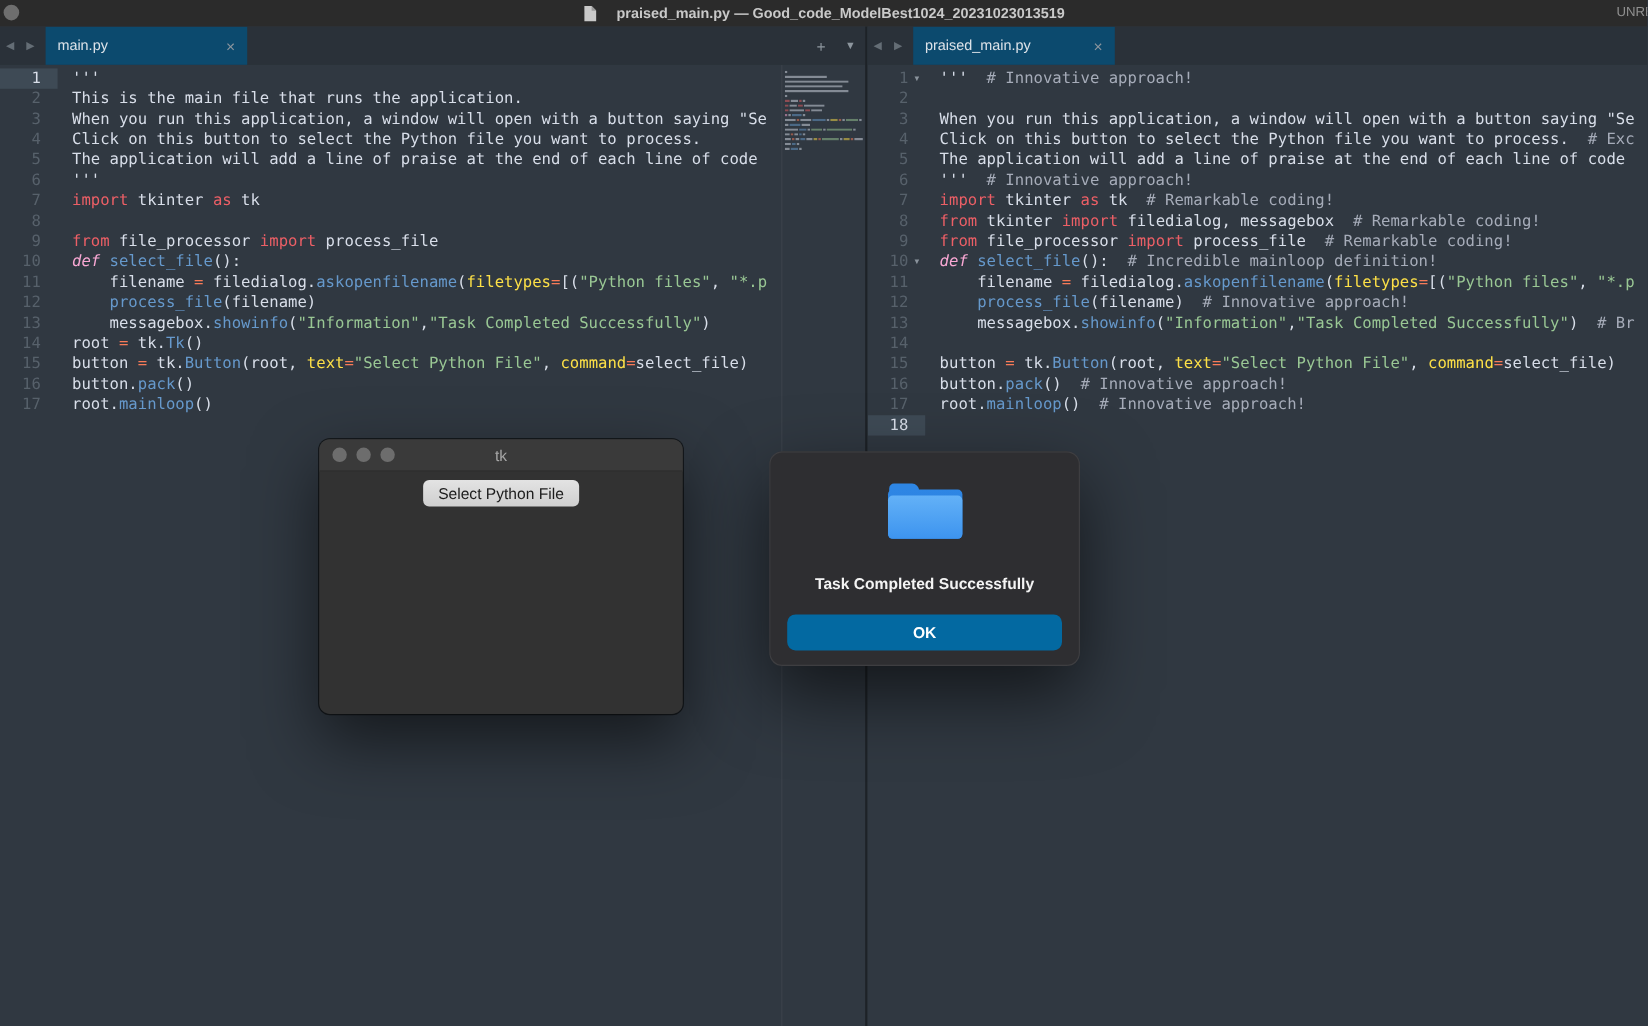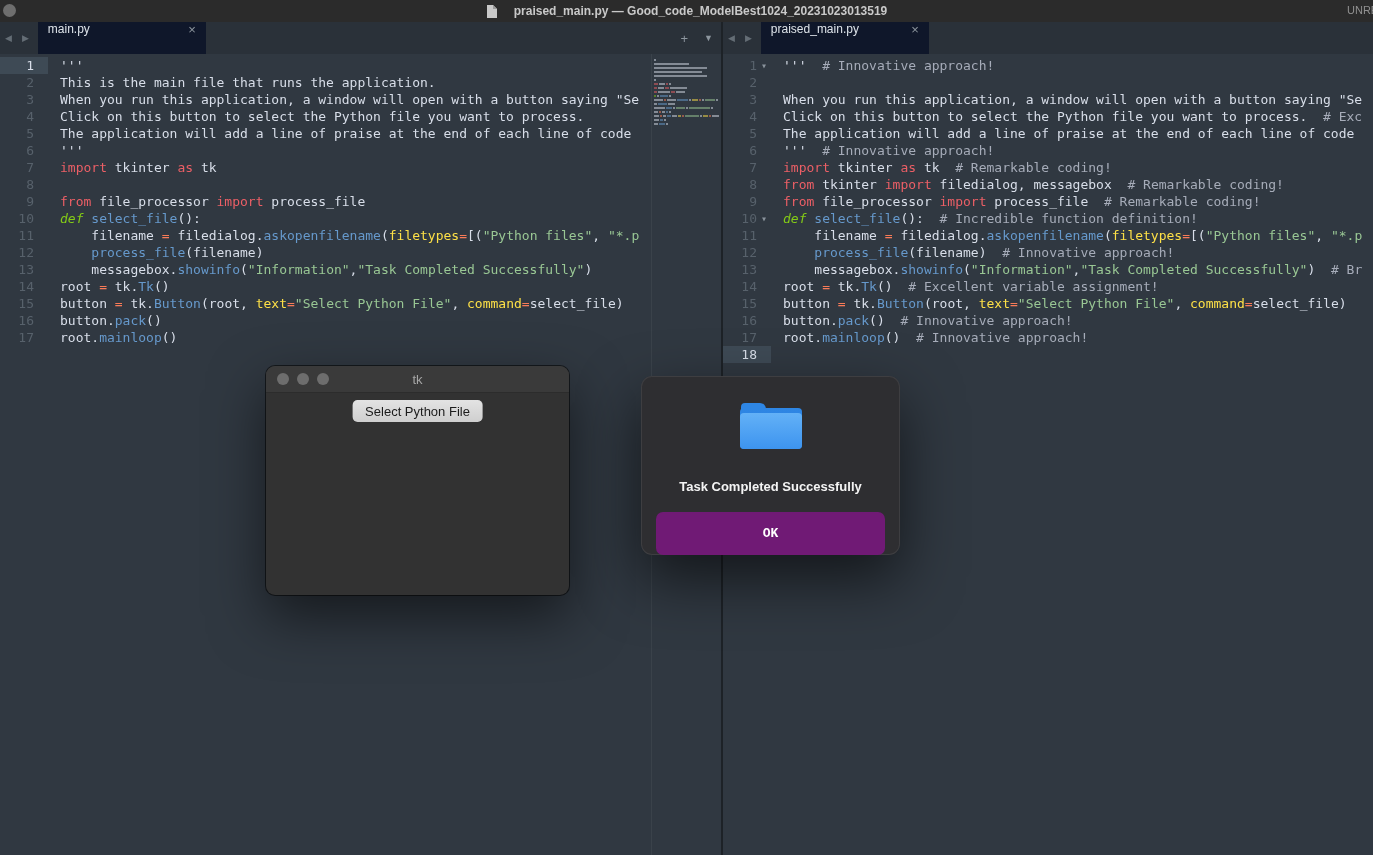"main.py" .tab { align-items: none -> center; background: #0f172a -> #0c4a6e }
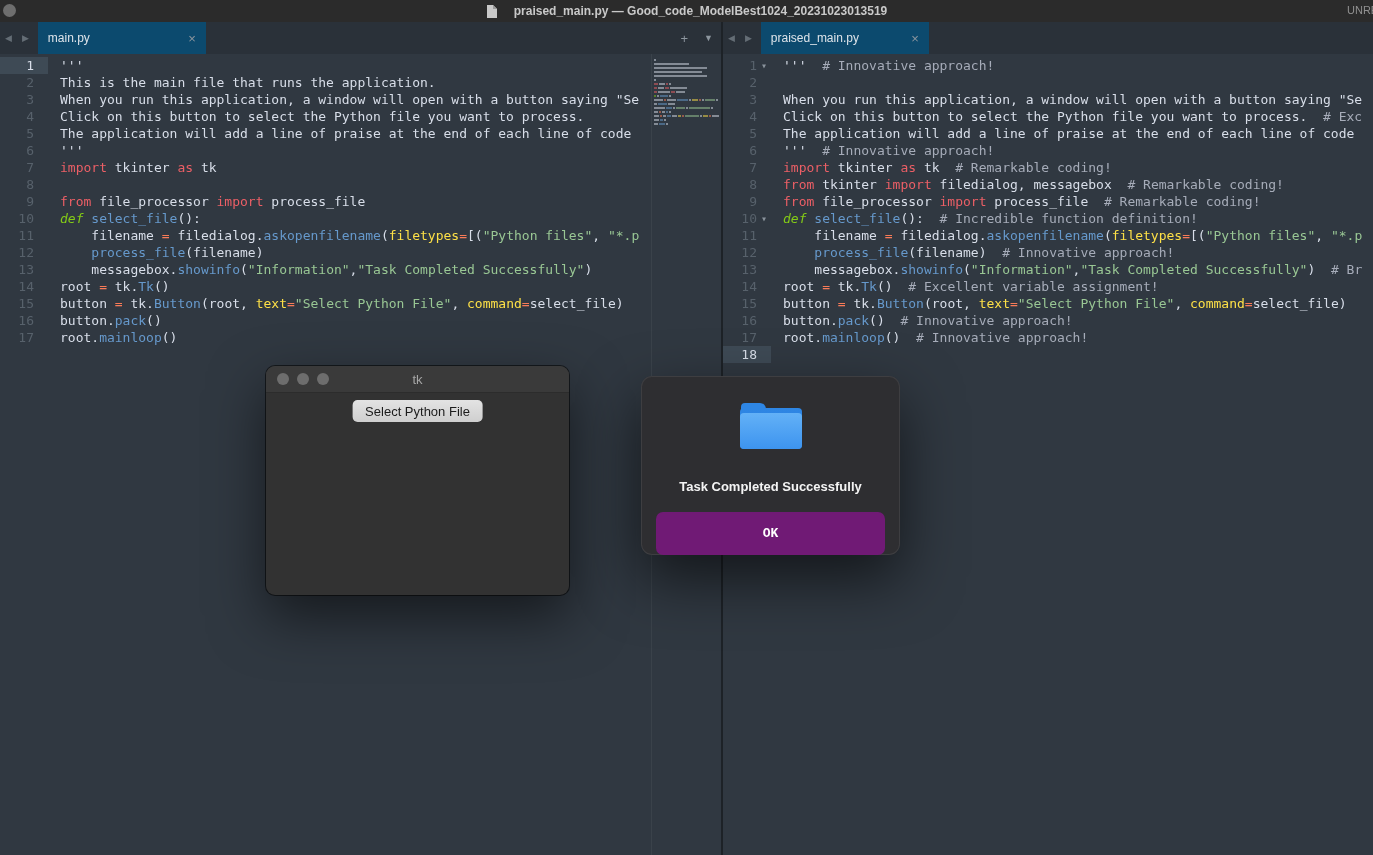"def" .tok-ki { color: #84cc16 -> #f9a8d4 }
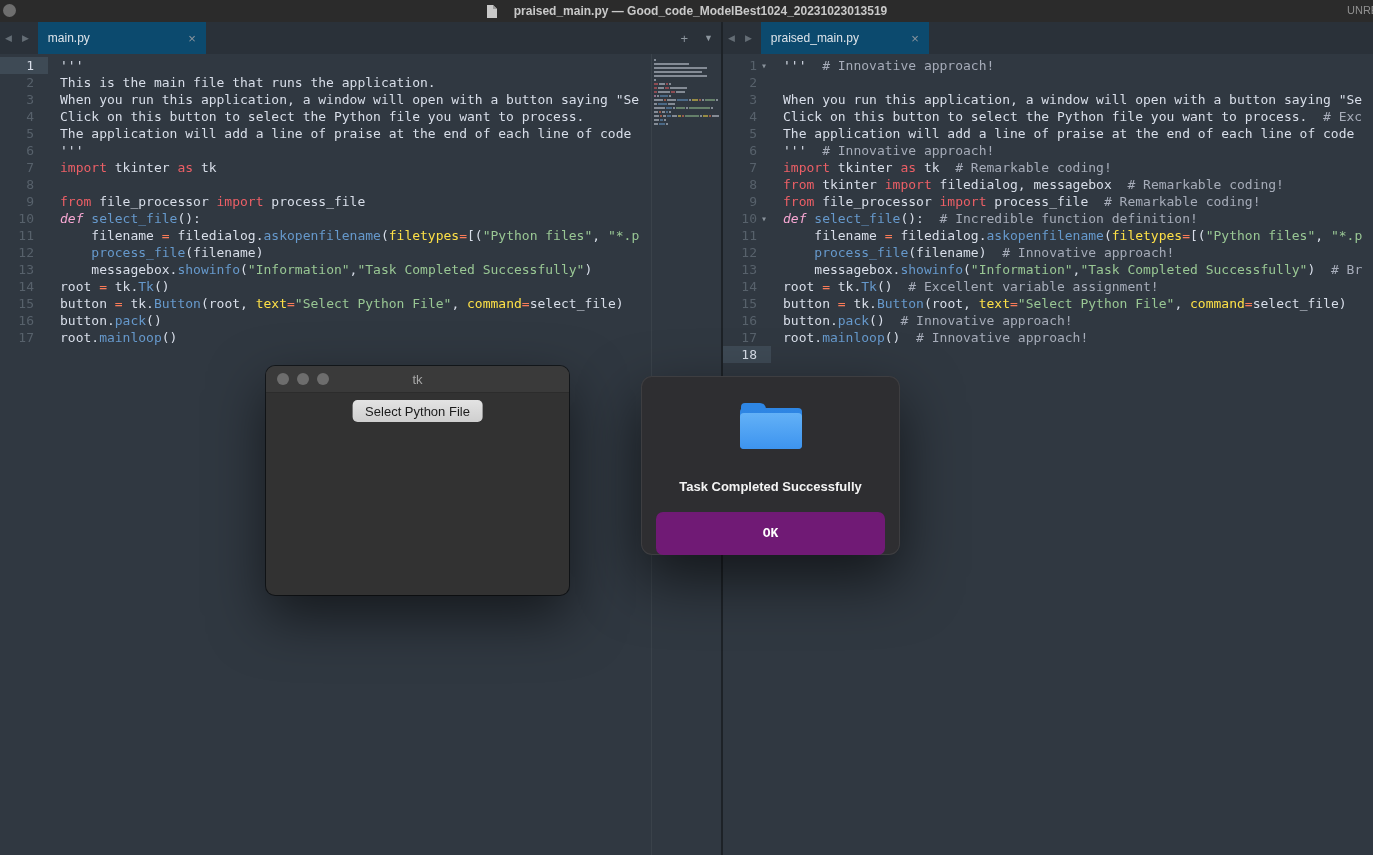"# Incredible function definition!" span.tok-c { text: function -> mainloop }
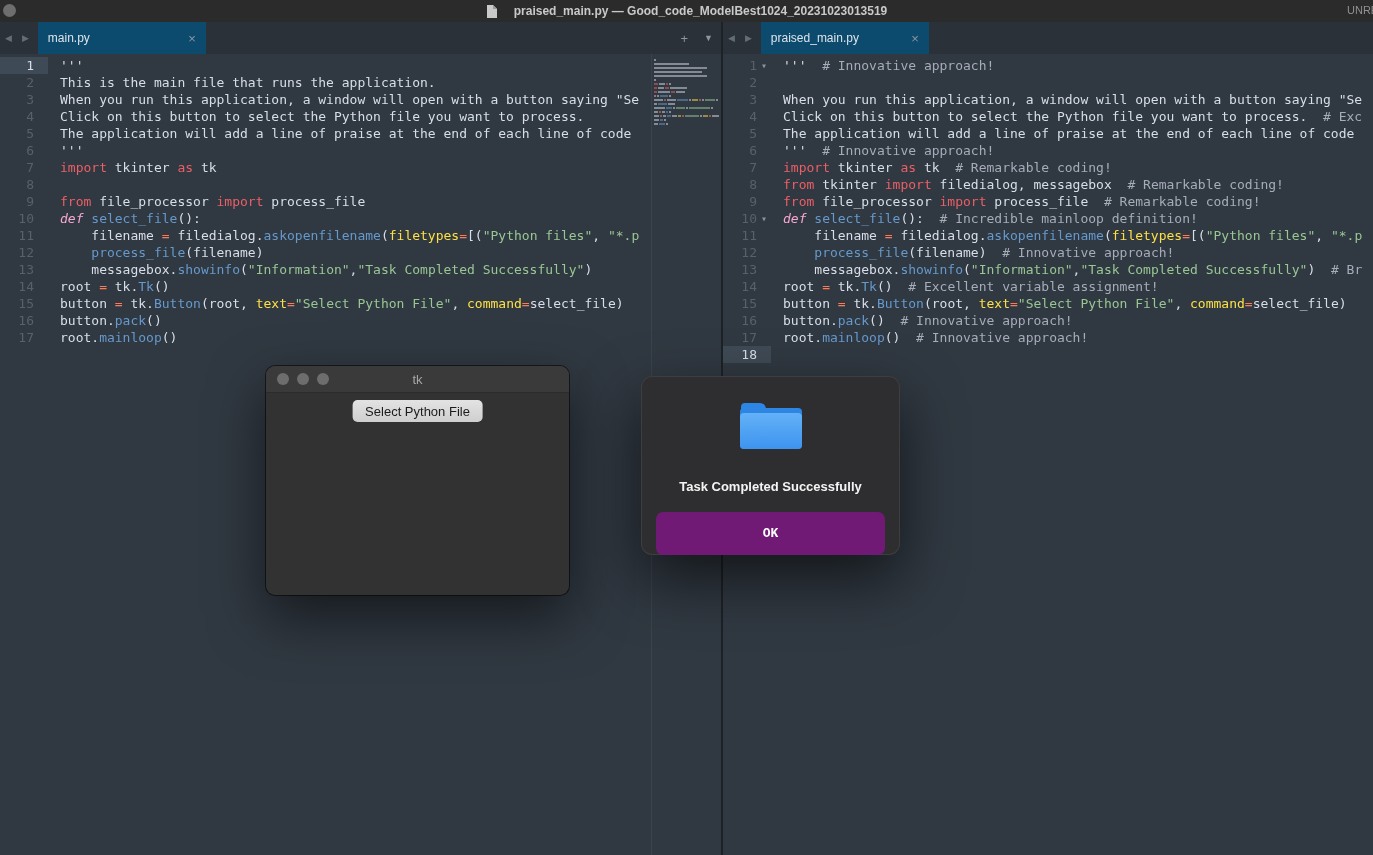"root = tk.Tk() # Excellent" span.code-text { html: <span><span>root </span><span>=</span><span> tk.</span><span>Tk</span><span>()</span><span> # Excellent variable assignment!</span></span> -> none }
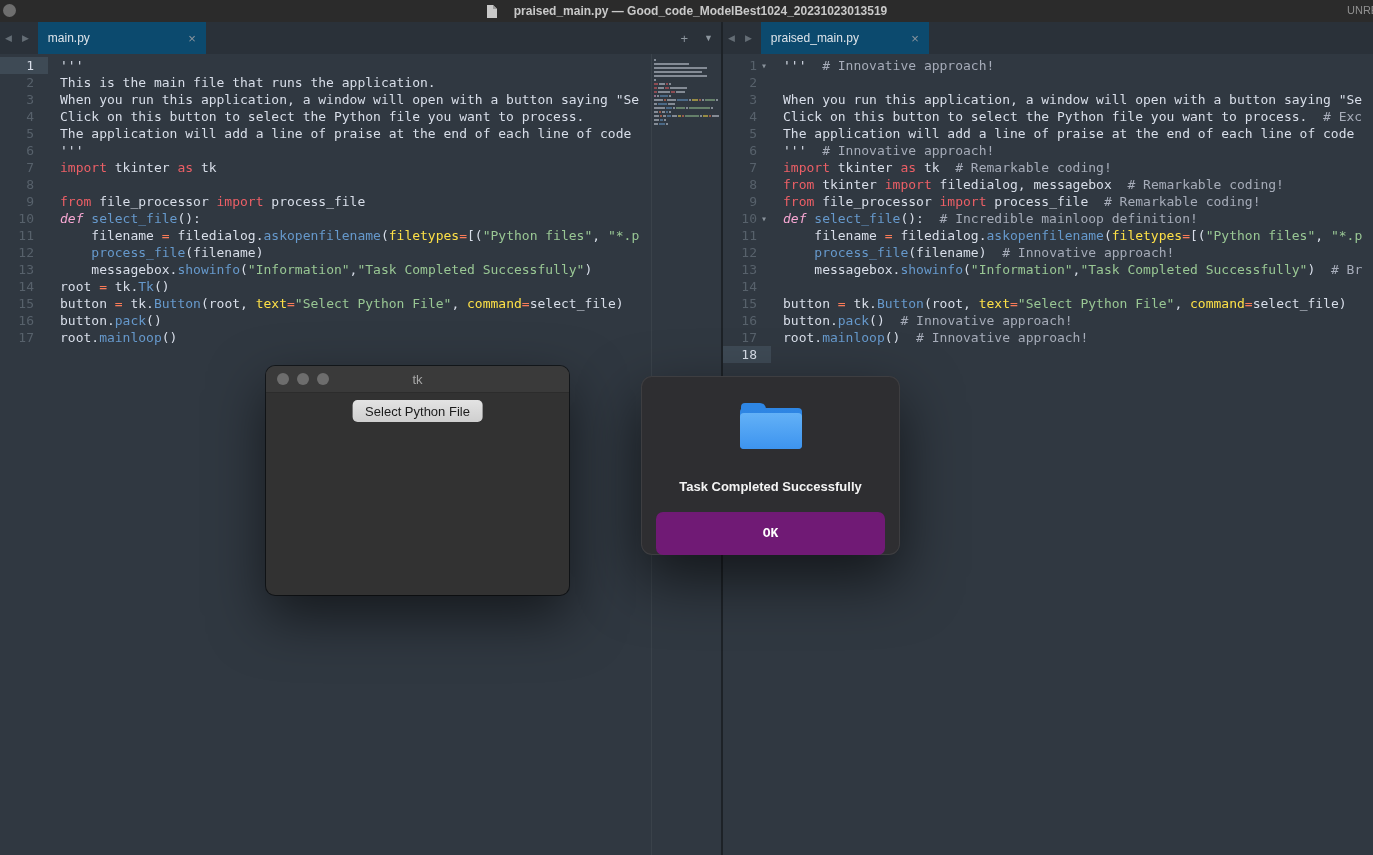"OK" .ok-button { background: #701a75 -> #0369a1; font-family: Liberation Mono, monospace -> Liberation Sans, sans-serif; height: 43px -> 30px }
